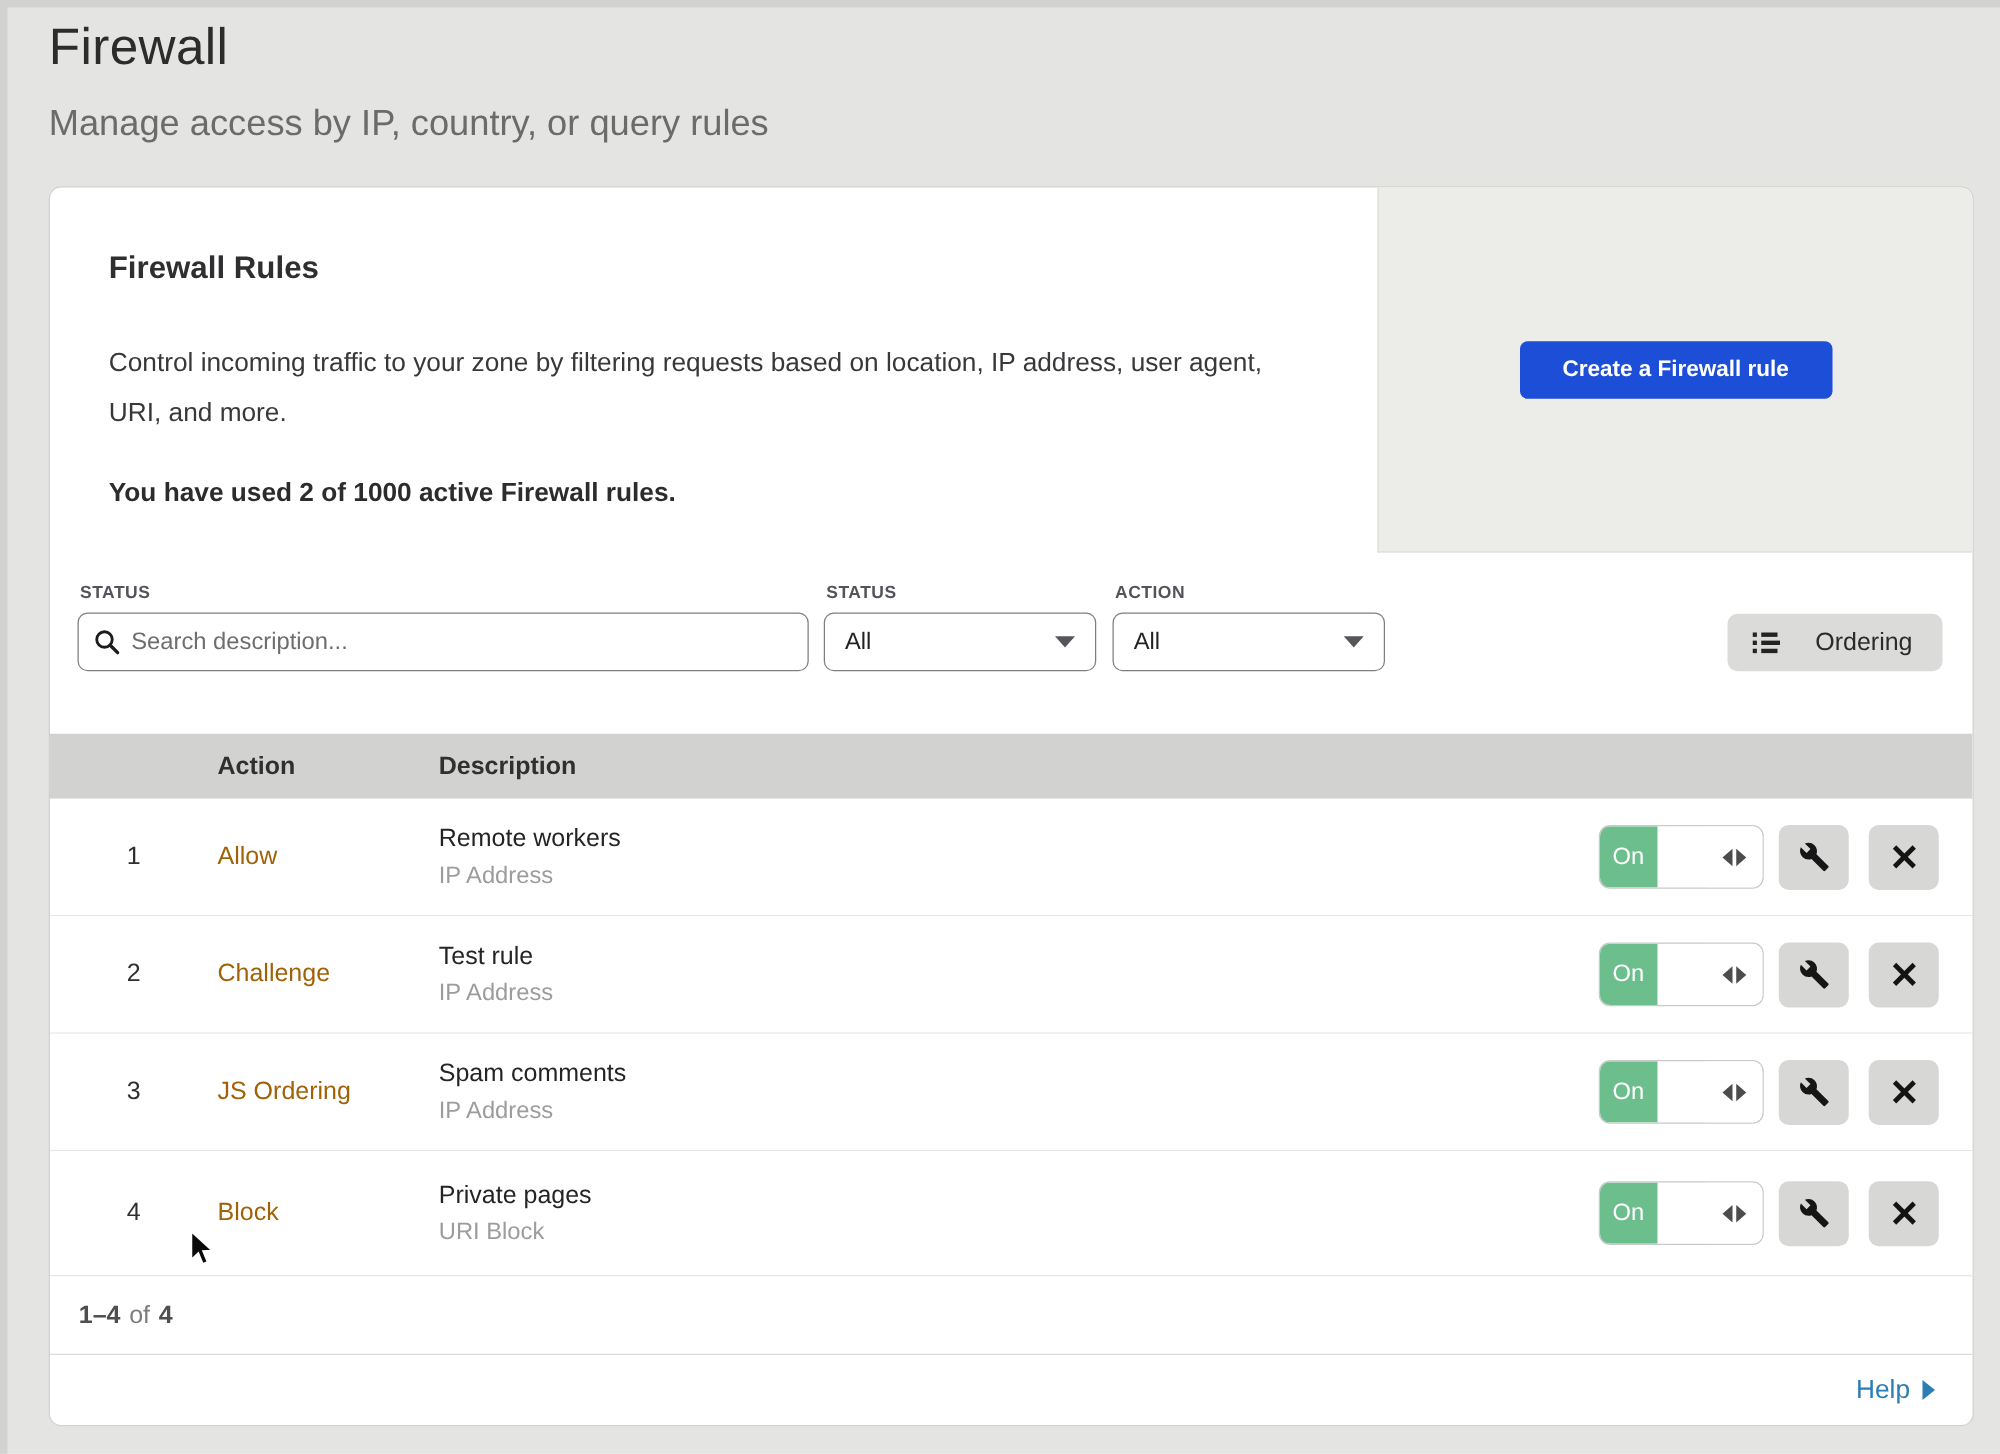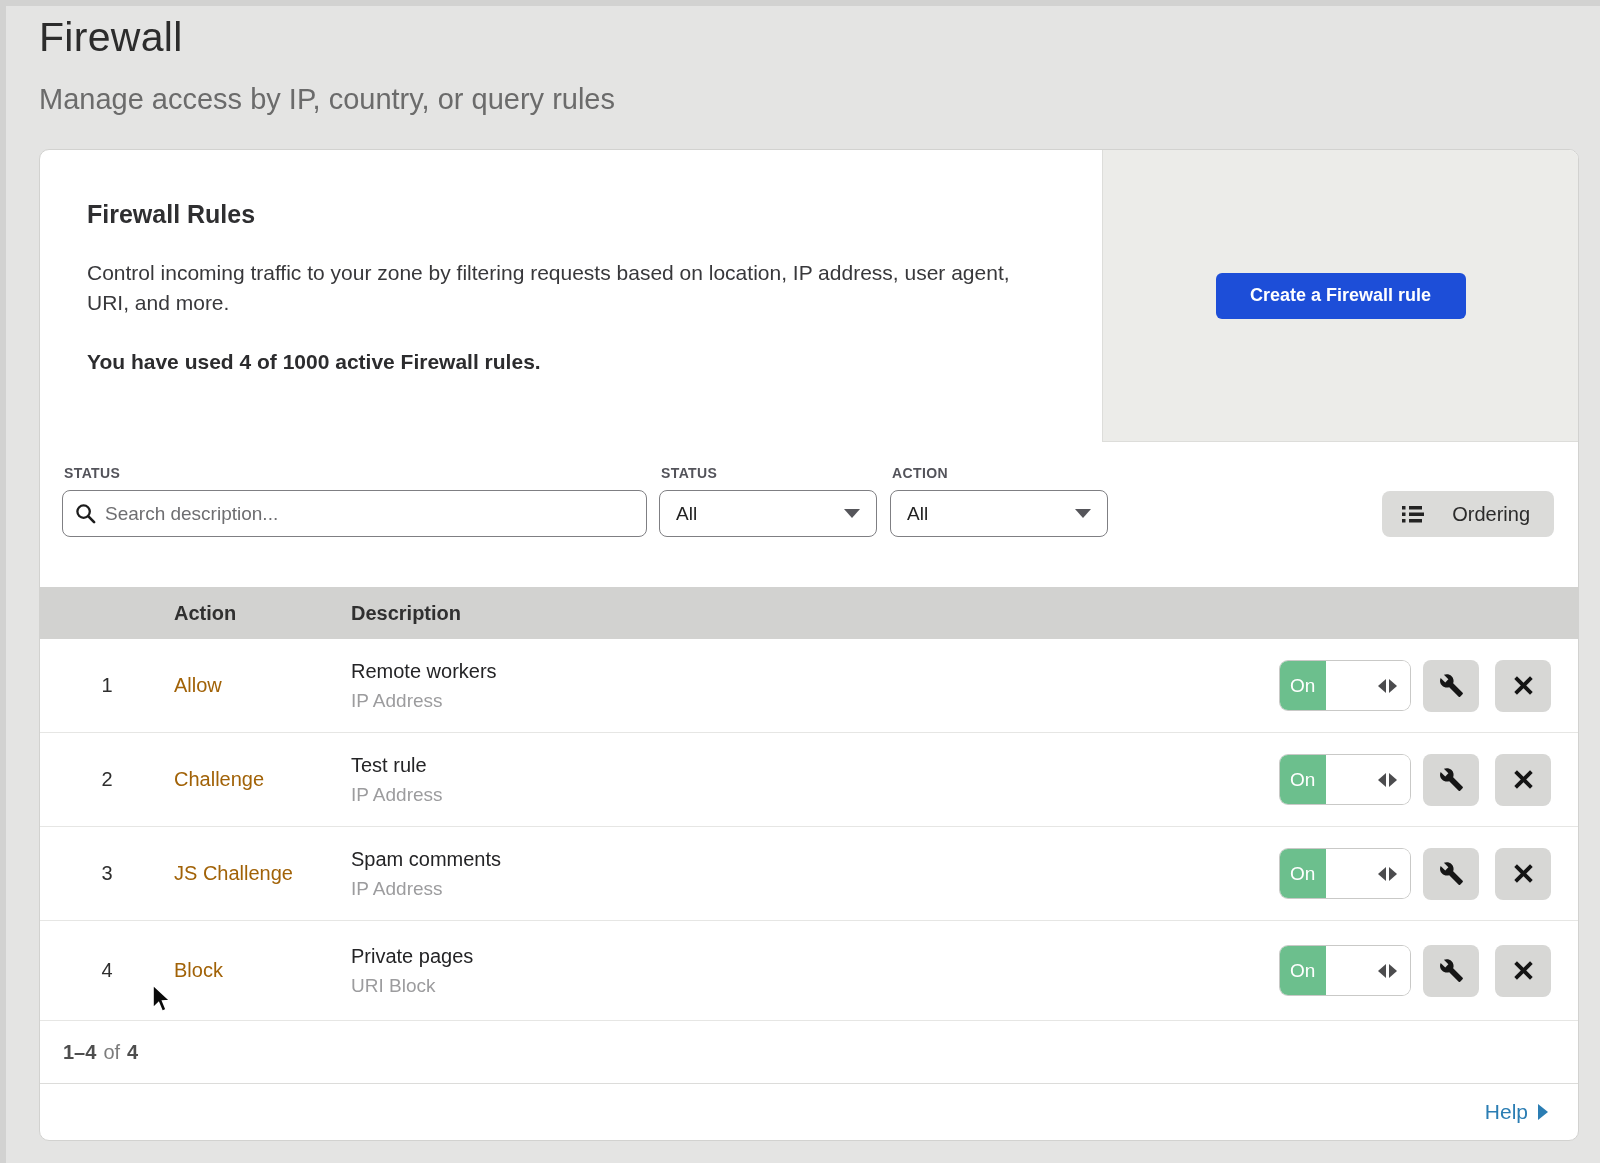"Control incoming traffic to your" .intro-desc { line-height: 30px -> 40px; margin-top: 29px -> 42px }
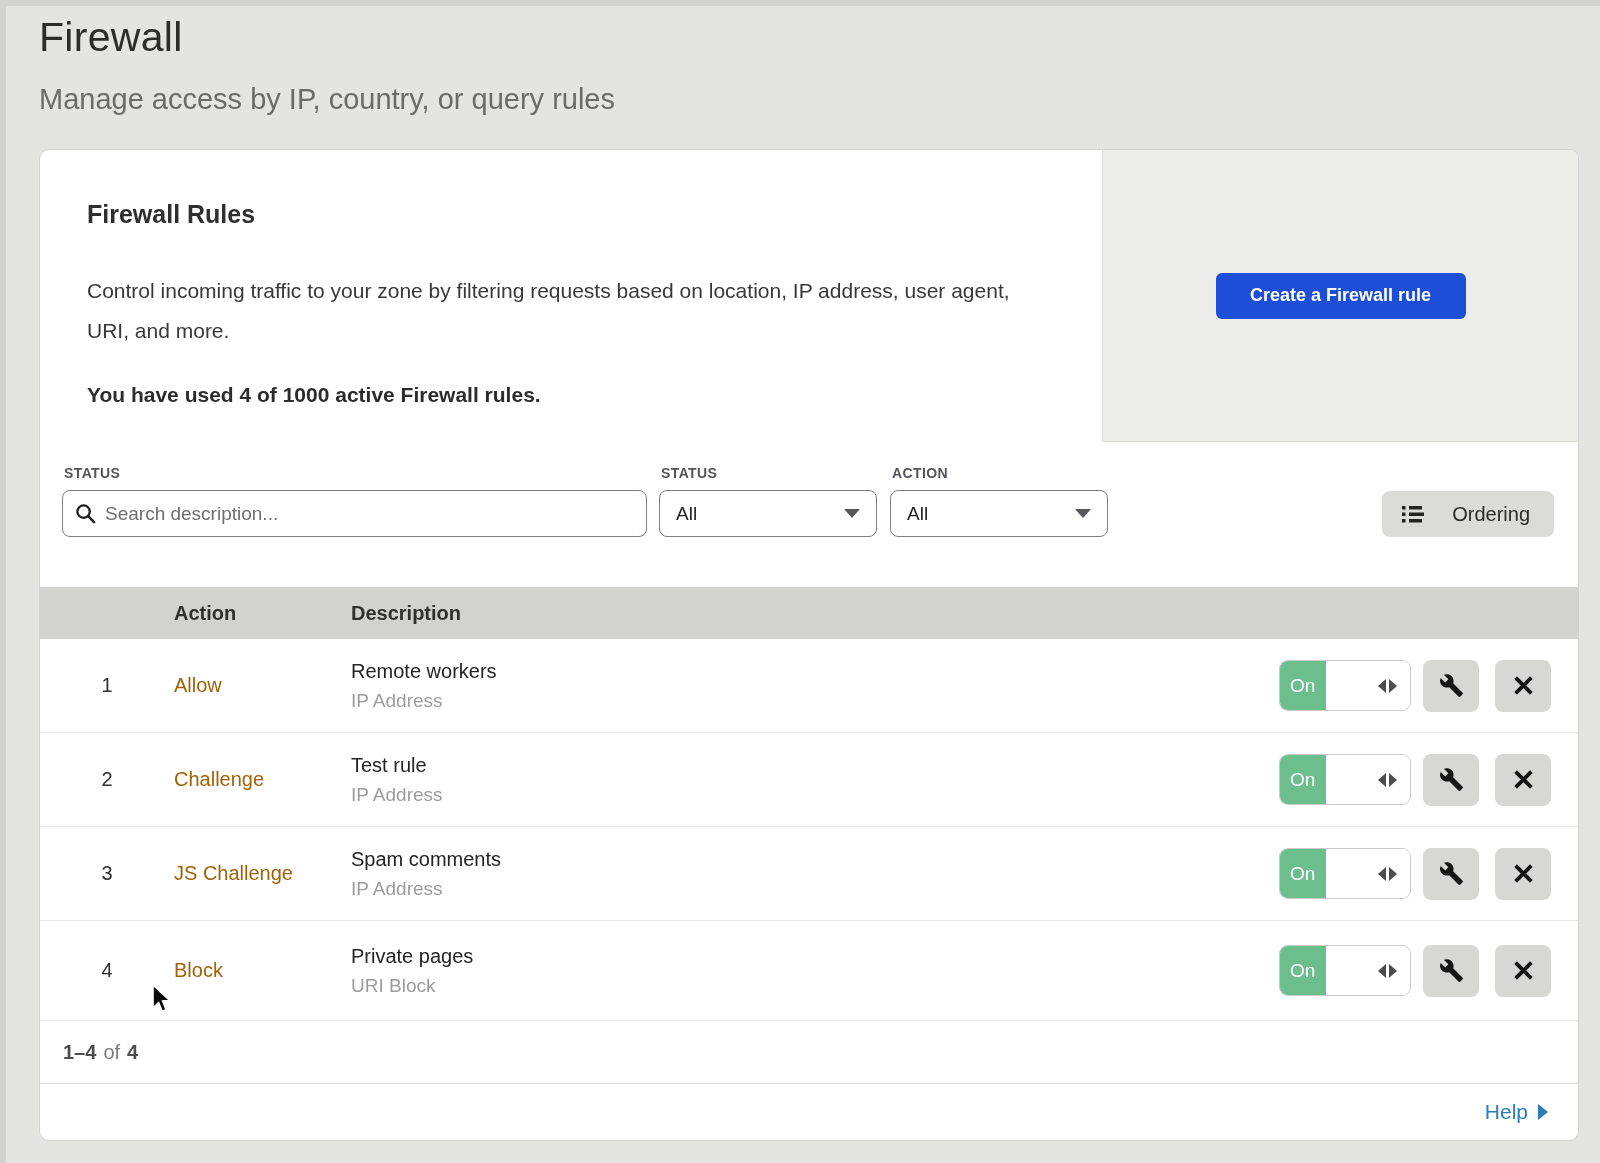"You have used 4 of" div.intro-usage { text: 4 -> 2 }
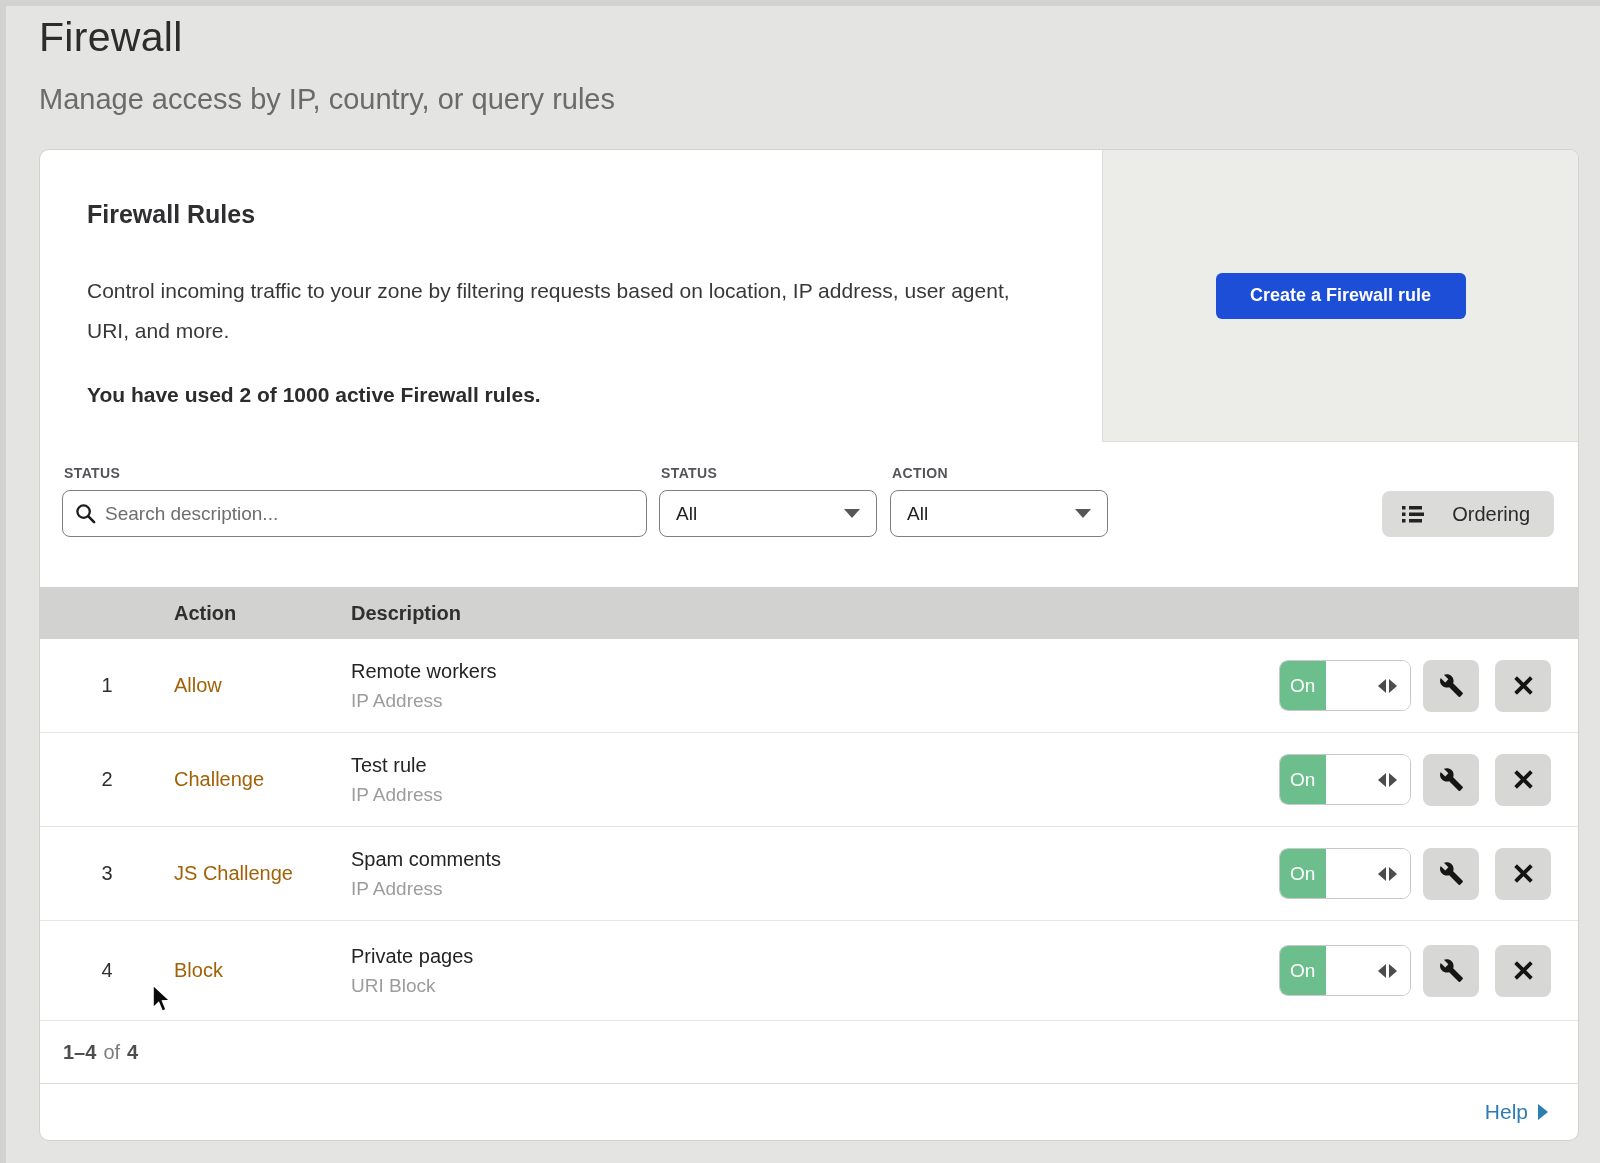"JS Challenge" div.rule-action { text: Challenge -> Ordering }
